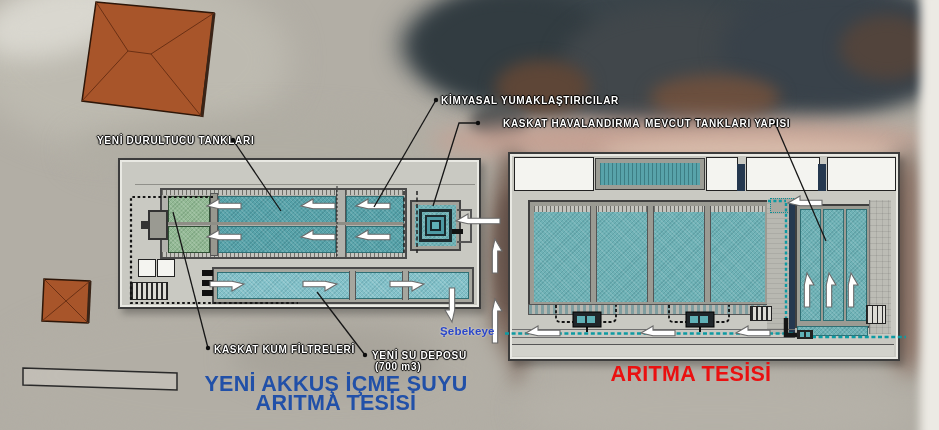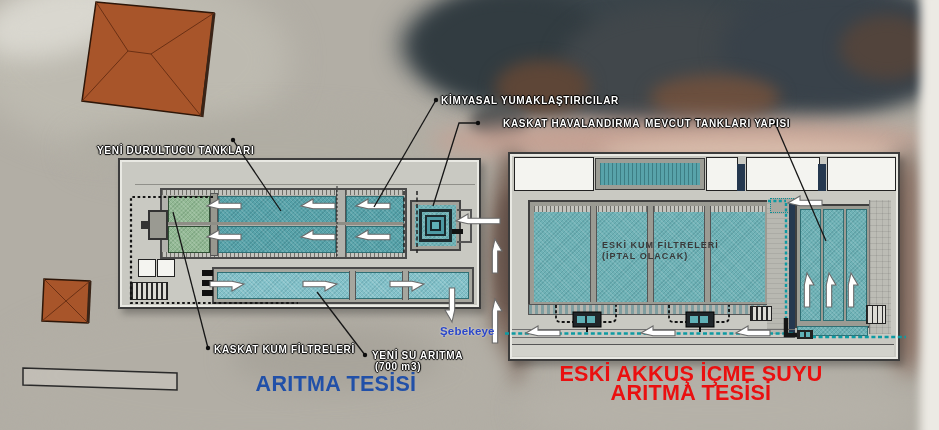"YENİ DURULTUCU TANKLARI" div.lbl { top: 145px -> 135px }
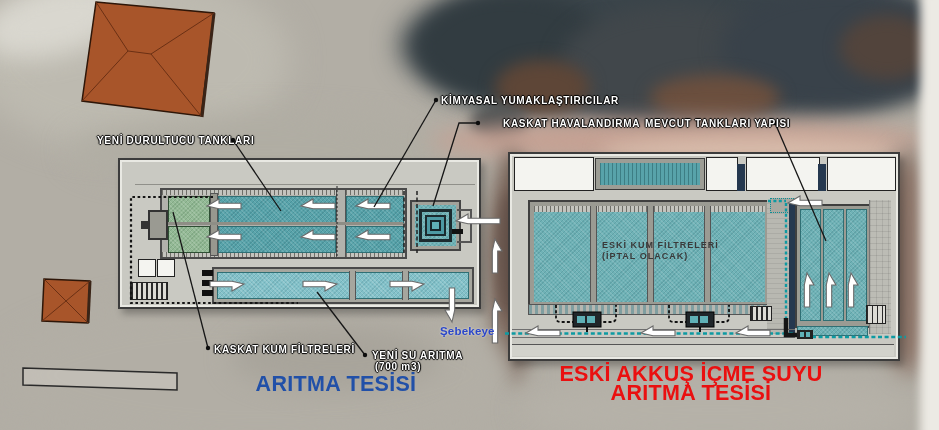"ESKİ KUM FİLTRELERİ" div.pool-lbl { html: <div> <span>ESKİ KUM FİLTRELERİ</span><br> <span>(İPTAL OLACAK)</span> </div> -> none }
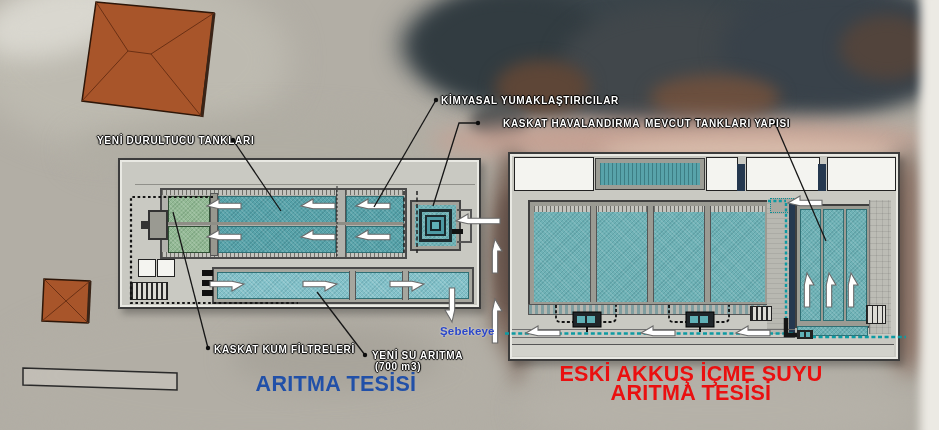"YENİ SU ARITMA" span { text: ARITMA -> DEPOSU }
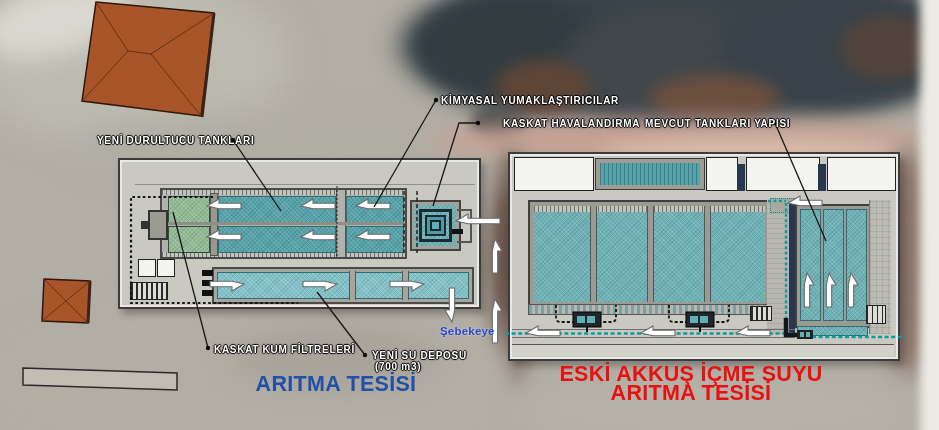"YENİ AKKUŞ İÇME SUYU" div { html: none -> <div>YENİ AKKUŞ İÇME SUYU</div> }
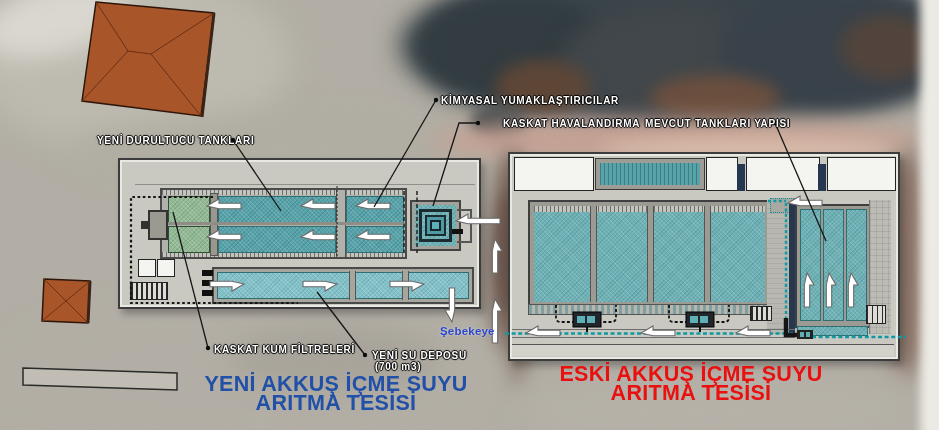"ESKİ AKKUŞ İÇME SUYU" div { html: <div>ESKİ AKKUŞ İÇME SUYU</div> -> none }
